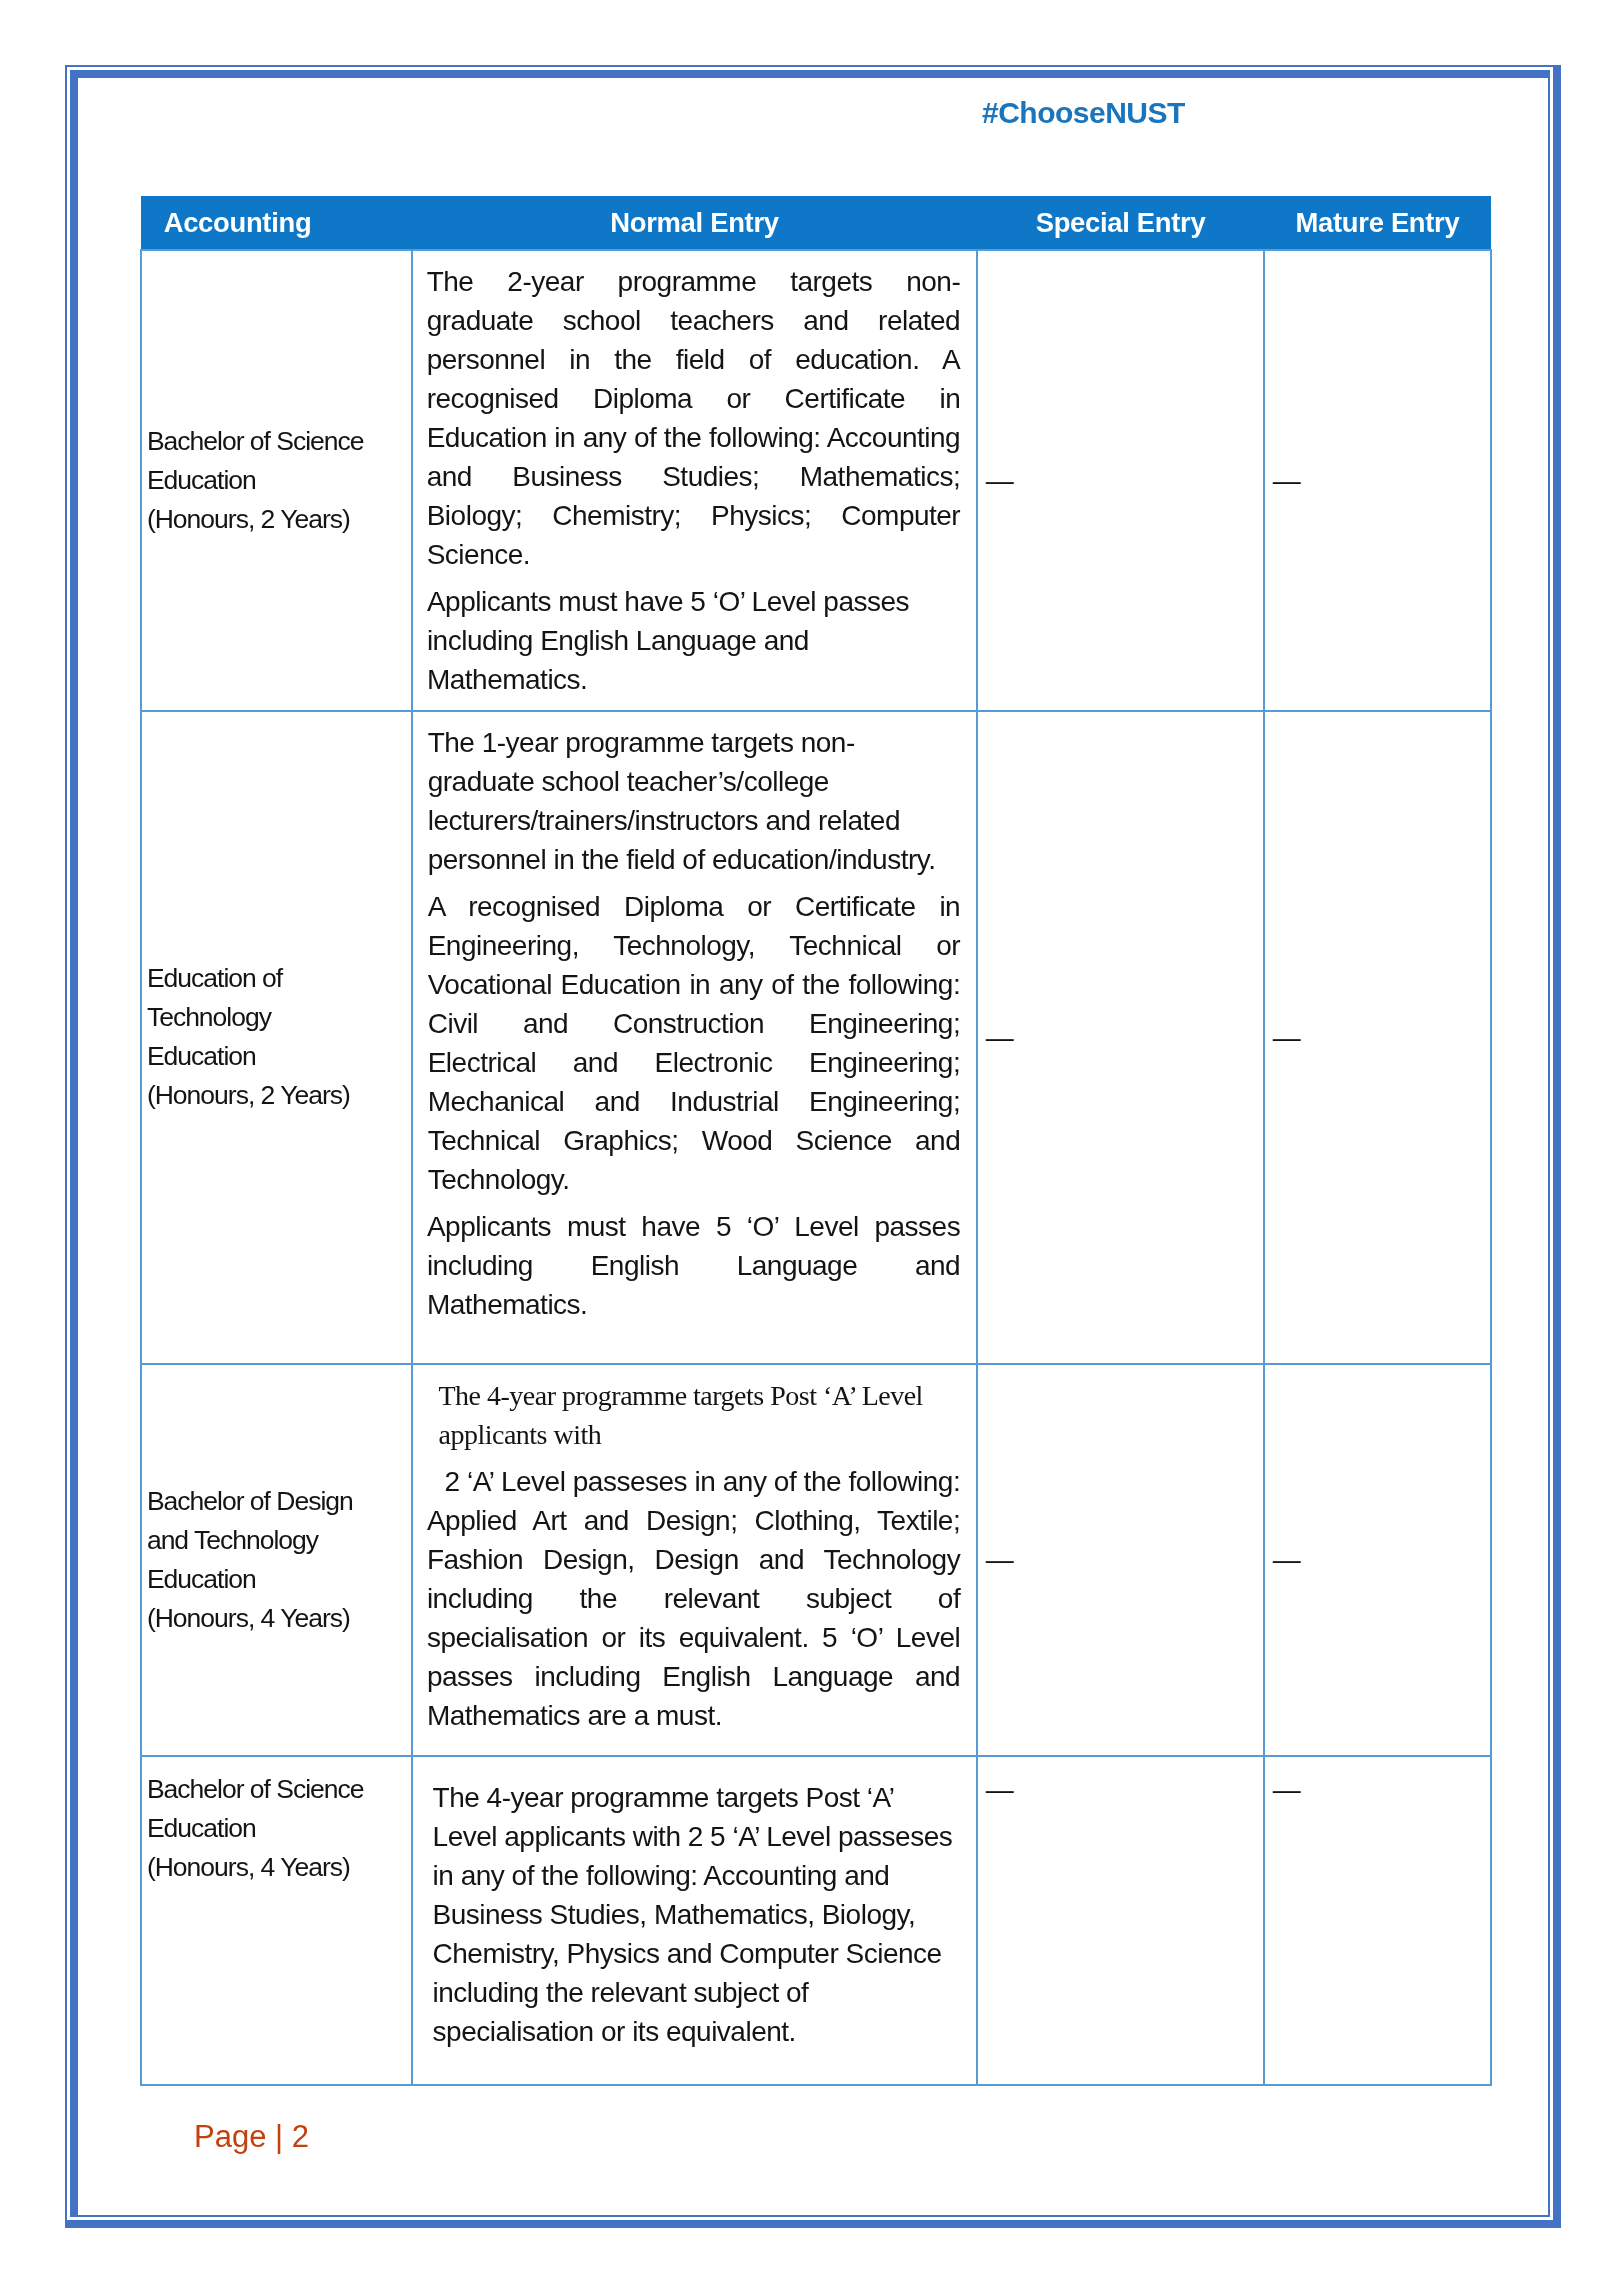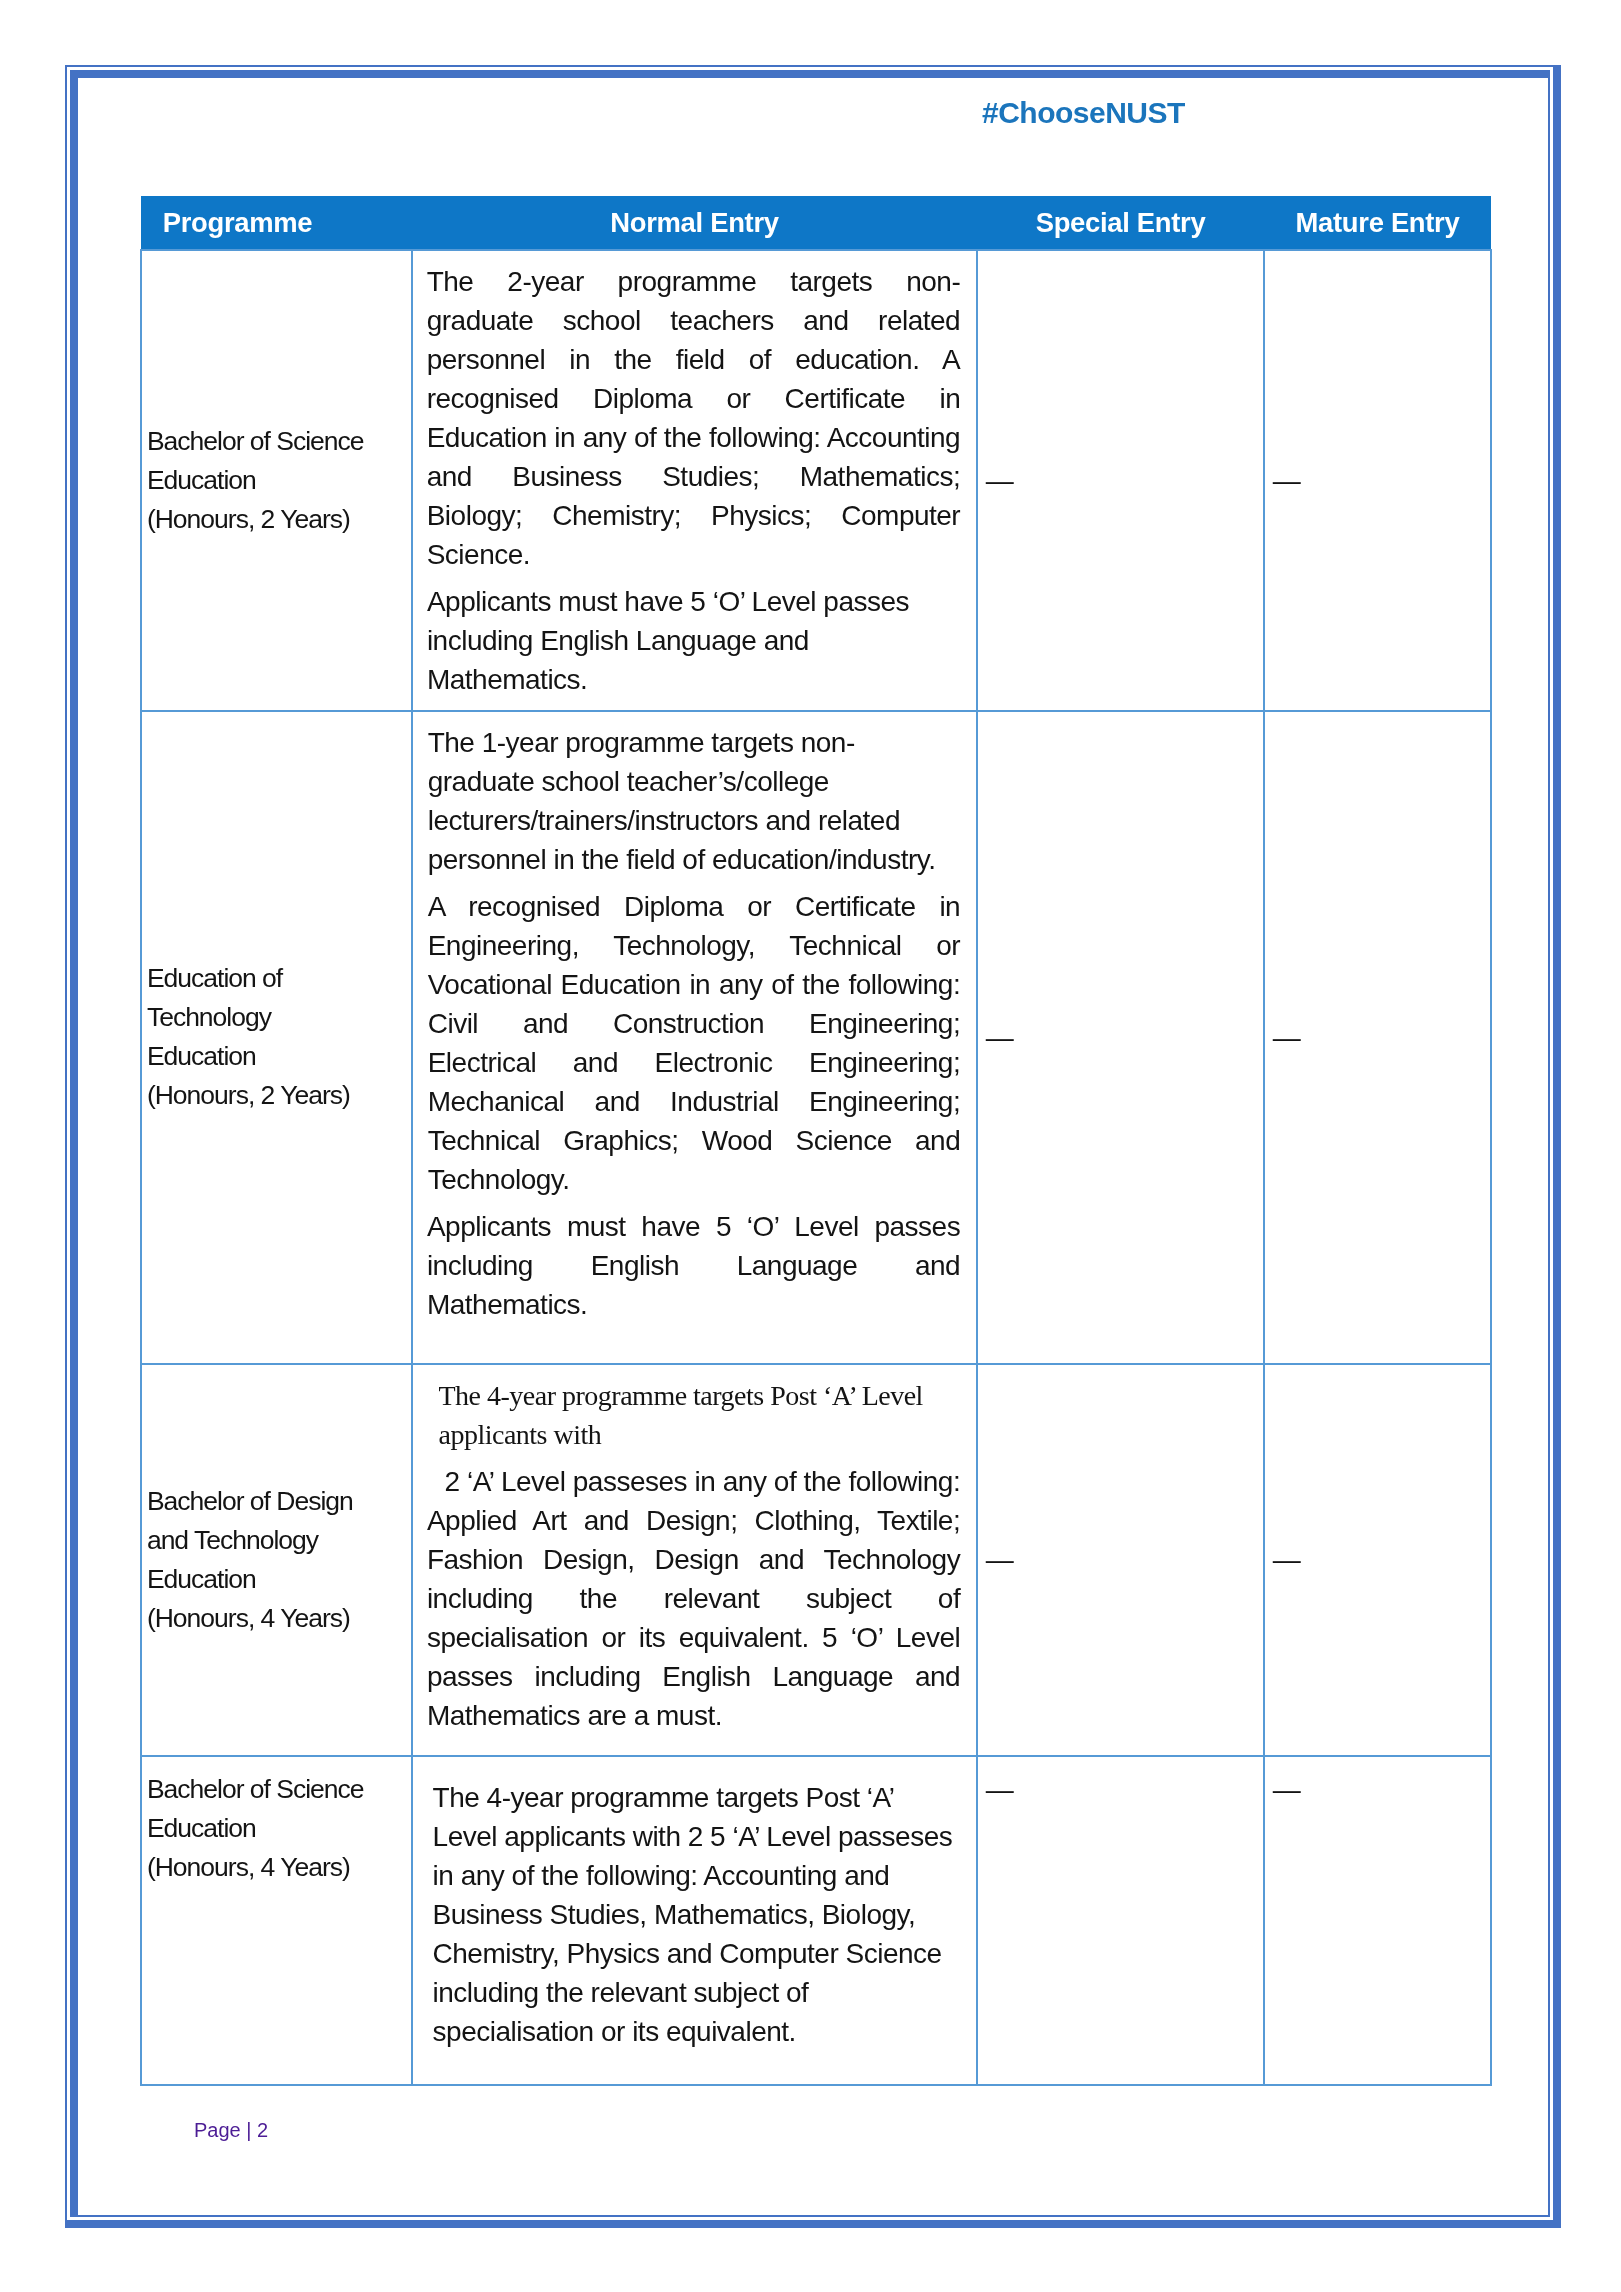"Programme" th.th-programme { text: Programme -> Accounting }
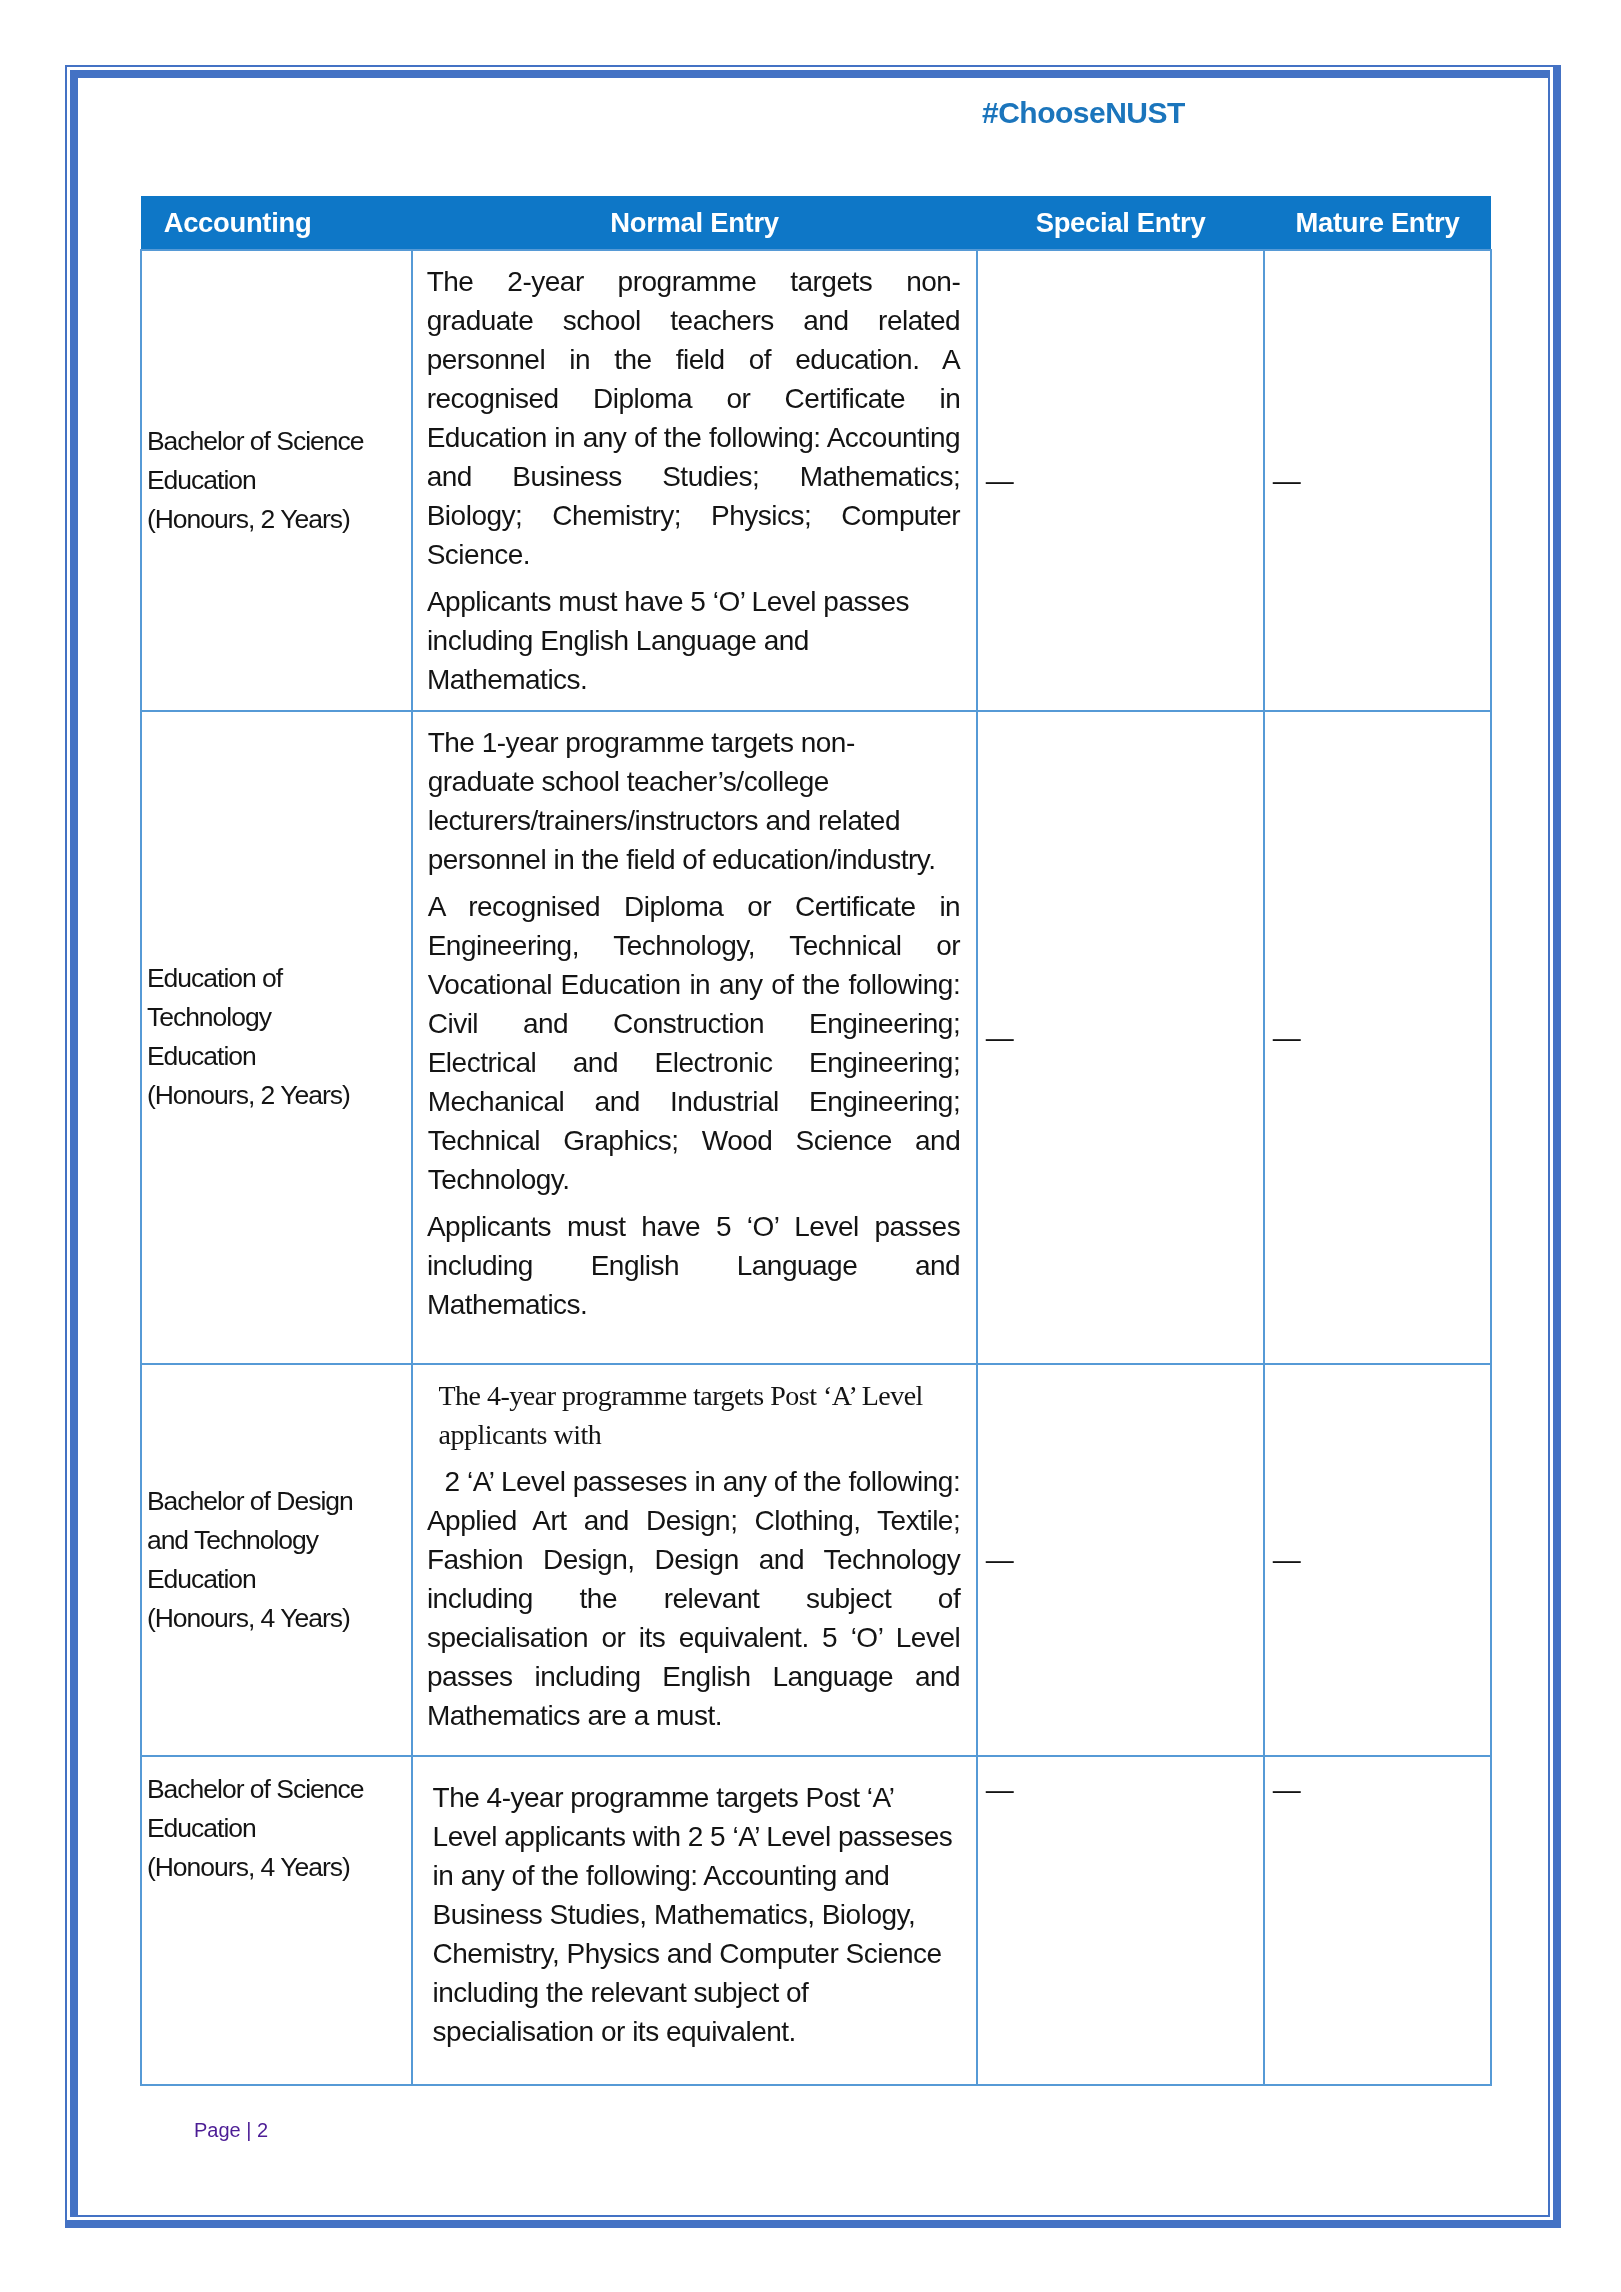"Page | 2" .footer { color: #4c1d95 -> #c2410c; font-size: 20px -> 31px }
